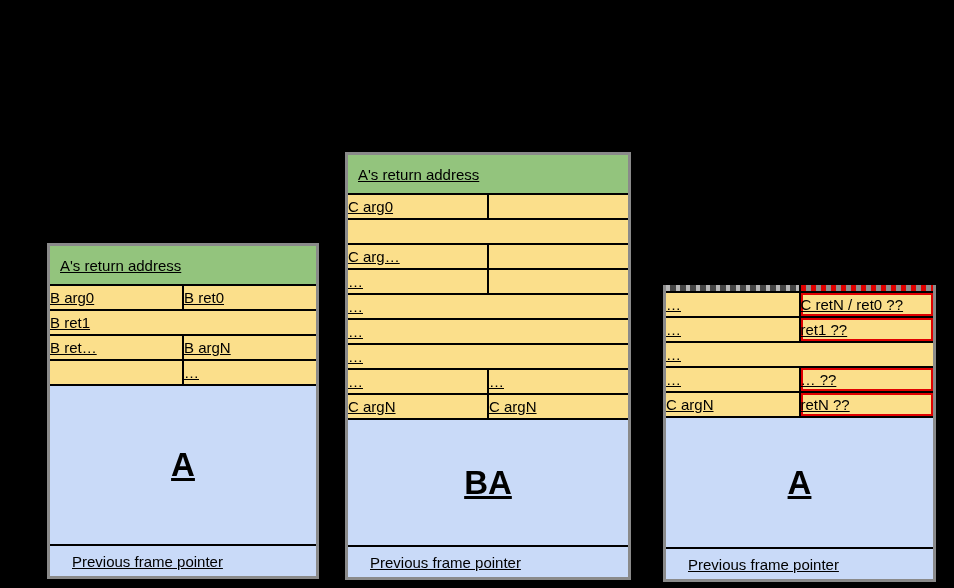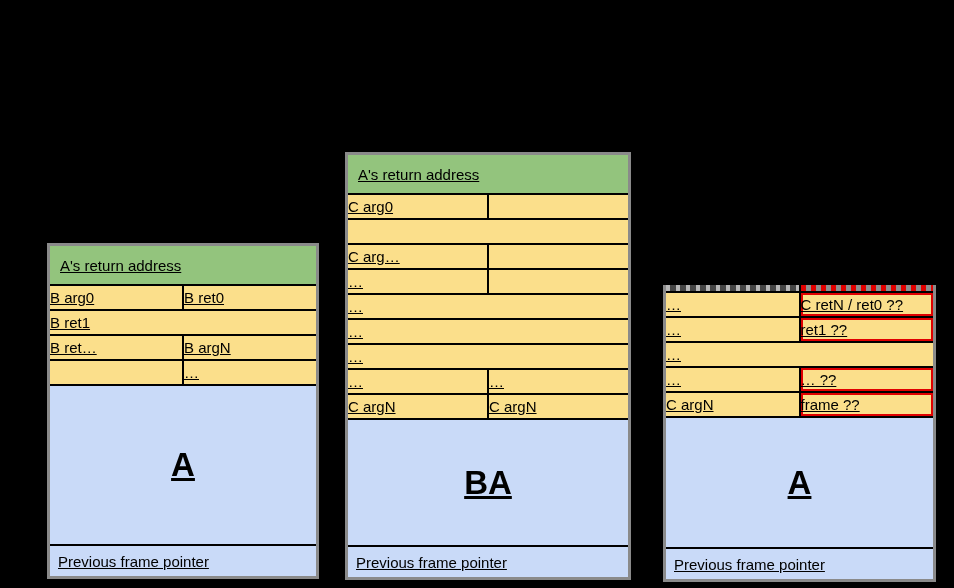"frame ??" div.cell { text: frame -> retN }
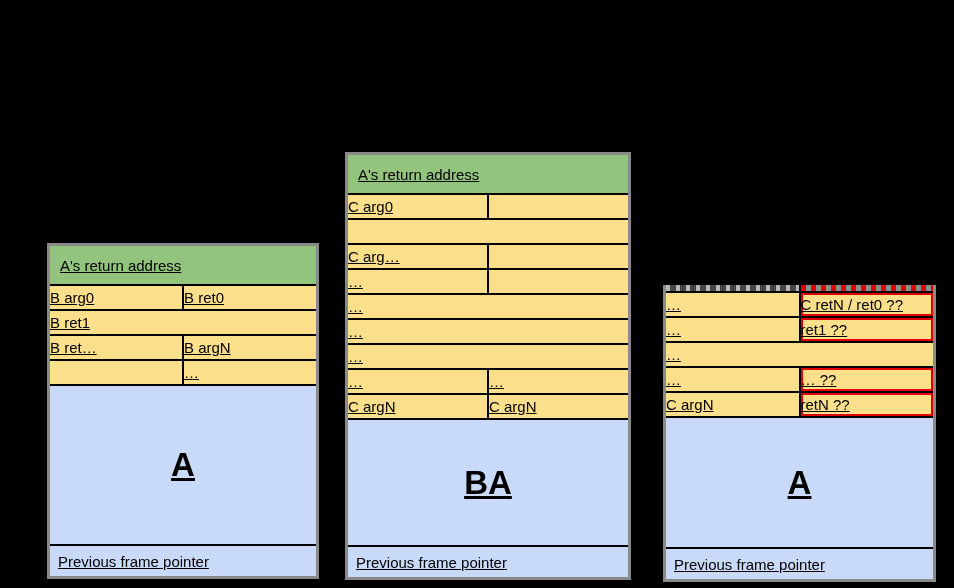"Previous frame pointer" .footer { padding-left: 8px -> 22px }
